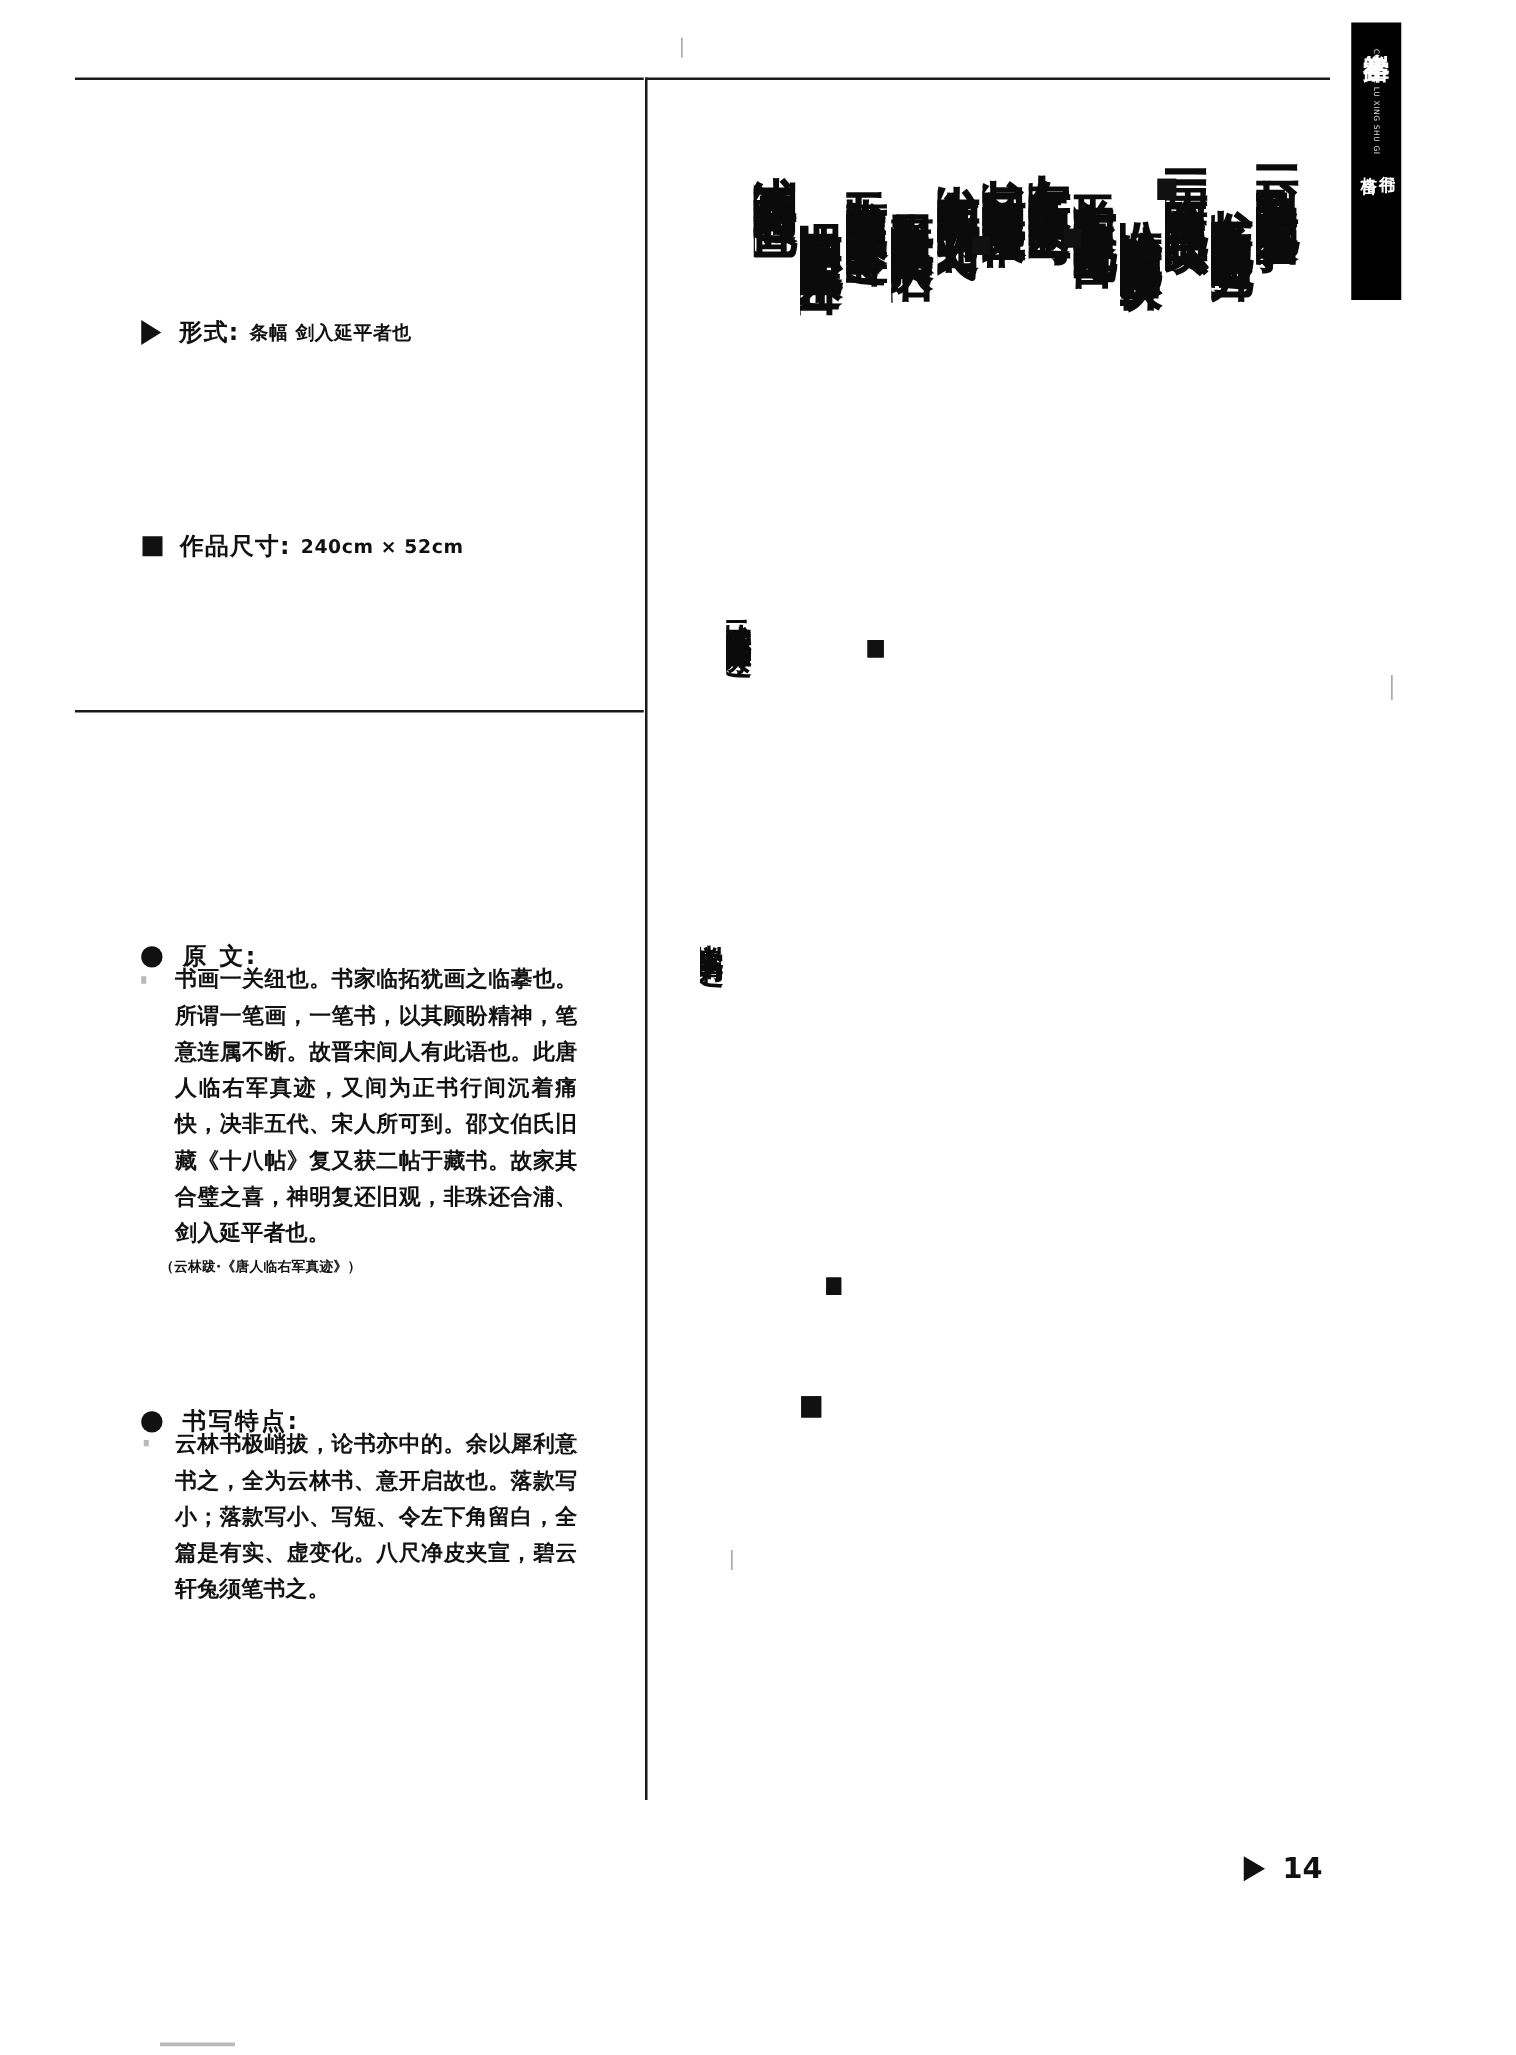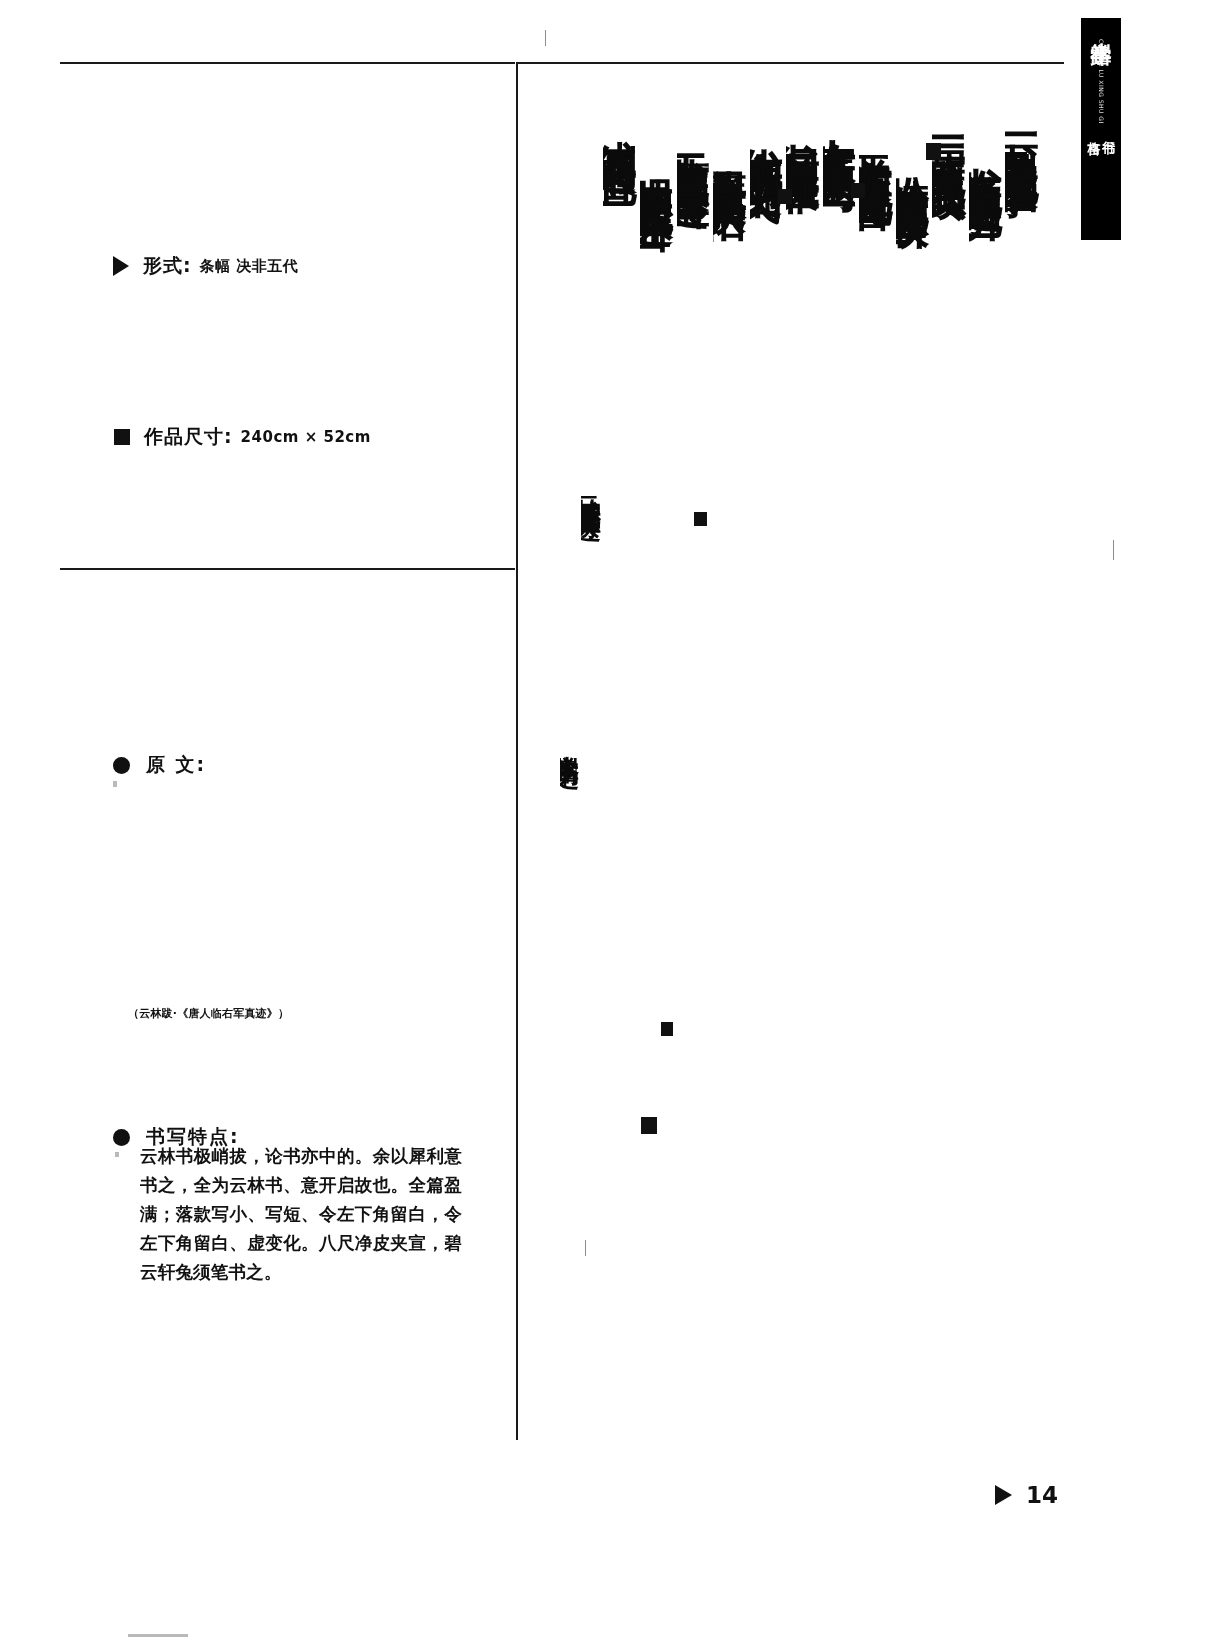"条幅 决非五代" div.info-value { text: 决非五代 -> 剑入延平者也 }
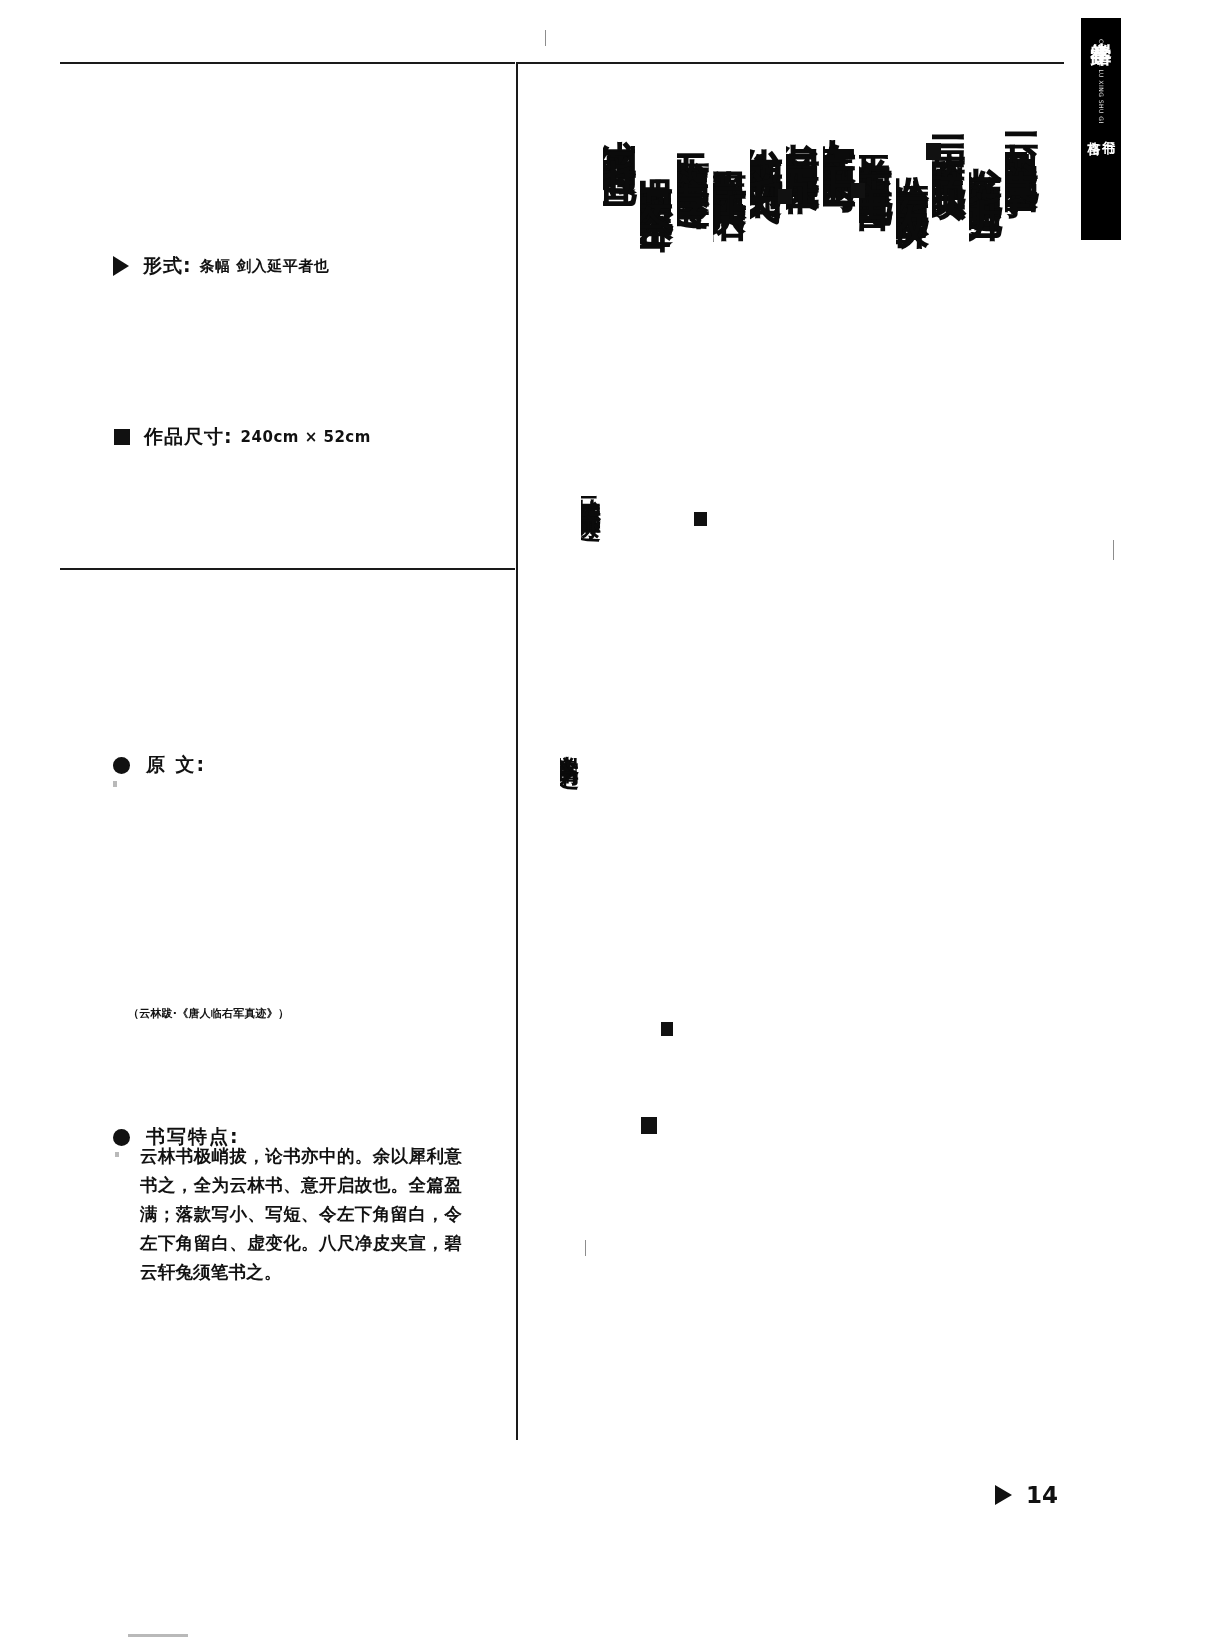"书画一关纽也。书家临拓犹画之临摹也。所谓一笔画，一笔书，以其顾盼精神，笔意连属不" div.body-text { html: none -> <div>书画一关纽也。书家临拓犹画之临摹也。所谓一笔画，一笔书，以其顾盼精神，笔意连属不断。故晋宋间人有此语也。此唐人临右军真迹，又间为正书行间沉着痛快，决非五代、宋人所可到。邵文伯氏旧藏《十八帖》复又获二帖于藏书。故家其合璧之喜，神明复还旧观，非珠还合浦、剑入延平者也。</div> }
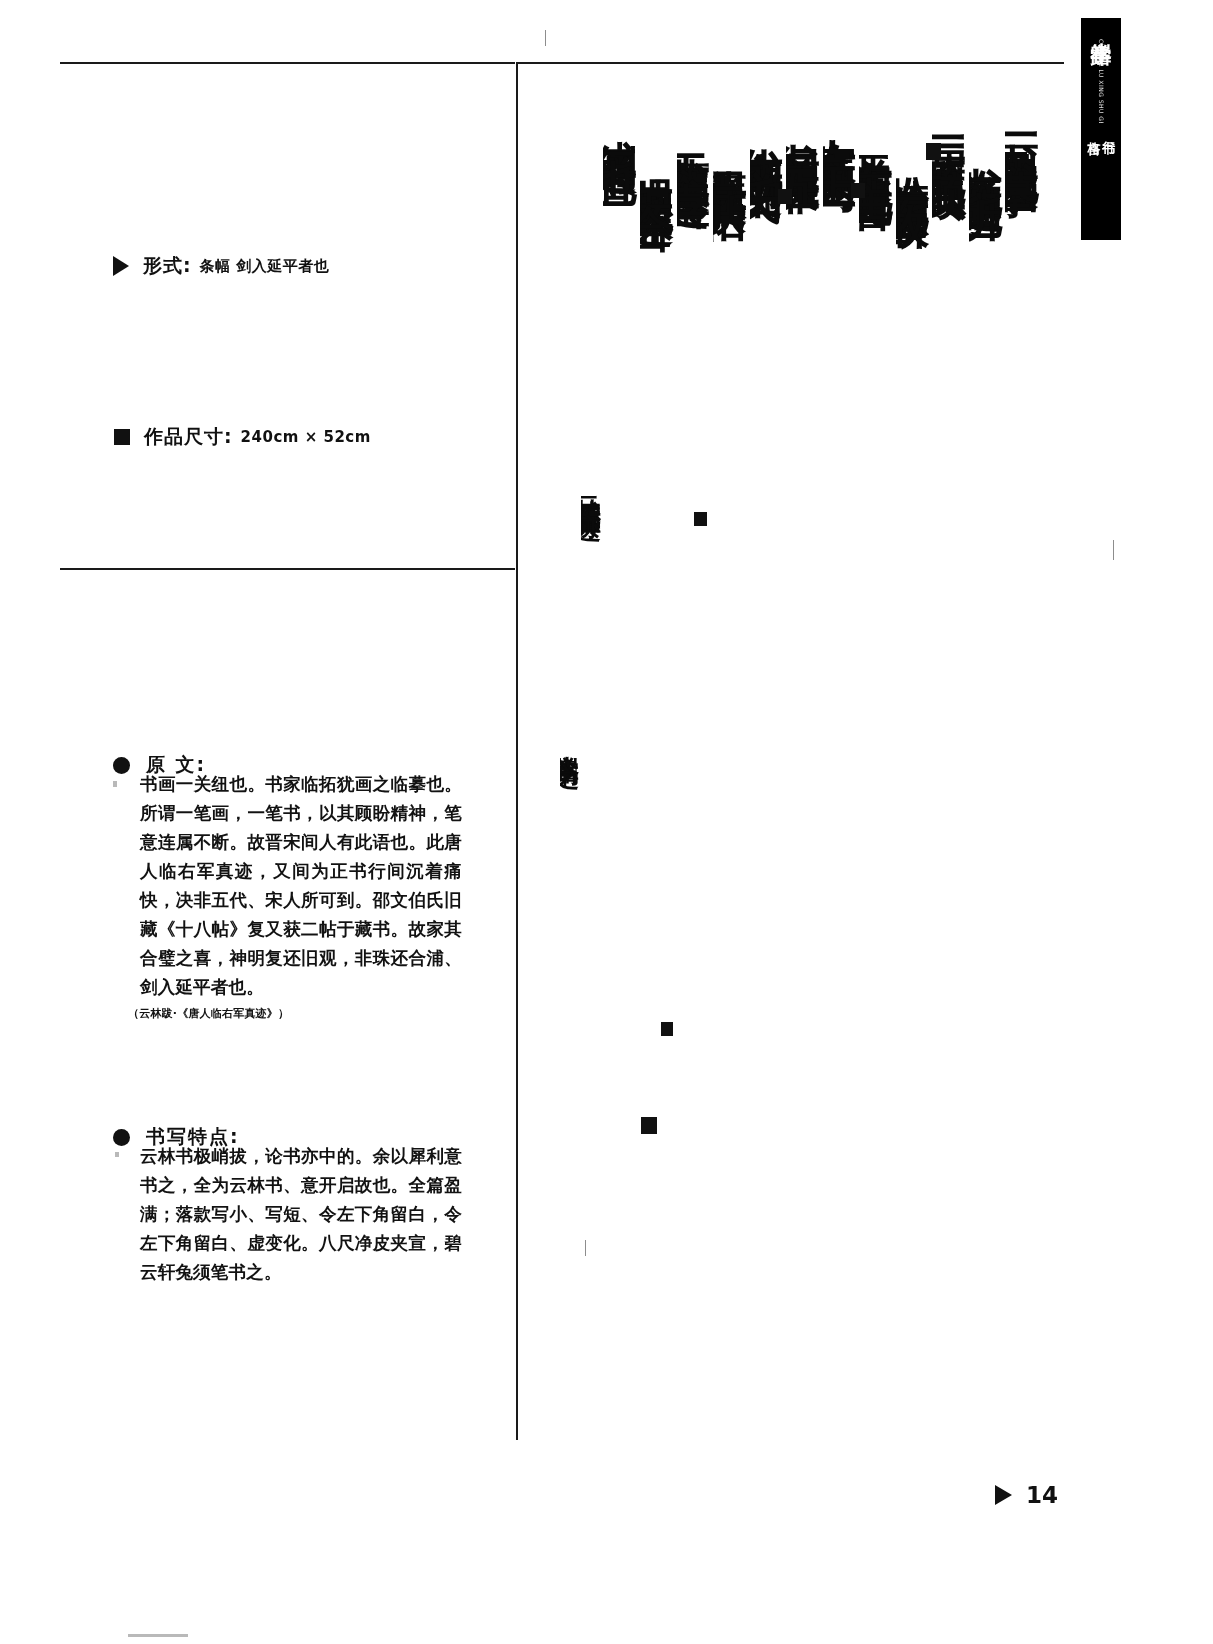"云林书极峭拔，论书亦中的。余以犀利意书之，全为云林书、意开启故也。全篇盈满；落款" div.body-text { text: 全篇盈满；落款写小、写短、令左下角留白，令左下角留白 -> 落款写小；落款写小、写短、令左下角留白，全篇是有实 }
